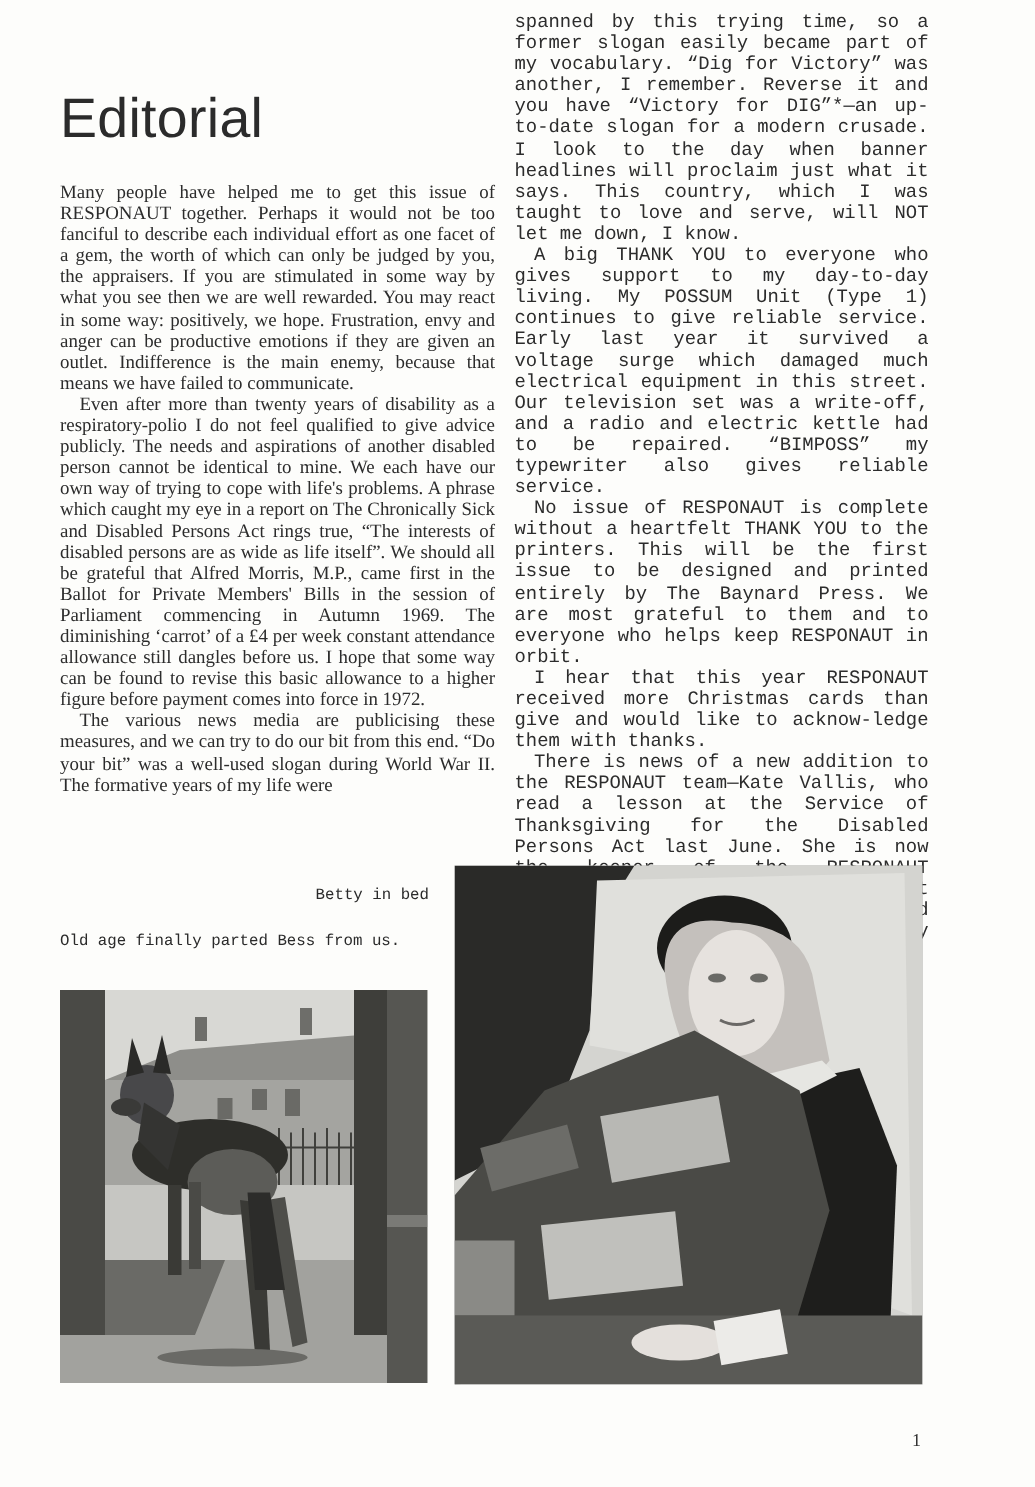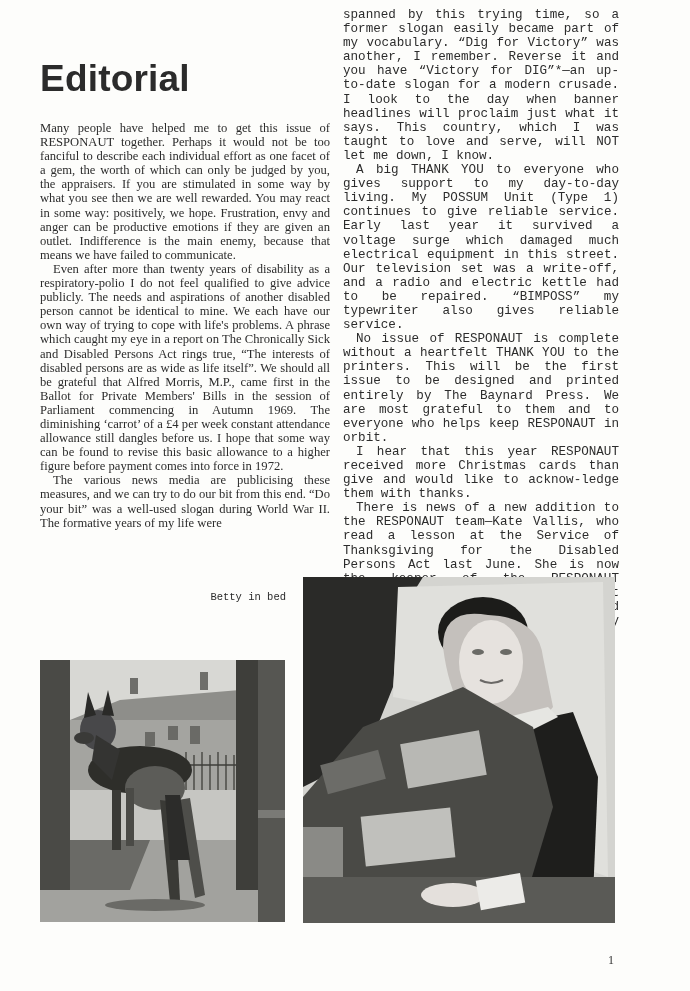"Editorial" .title { font-weight: bold -> normal }
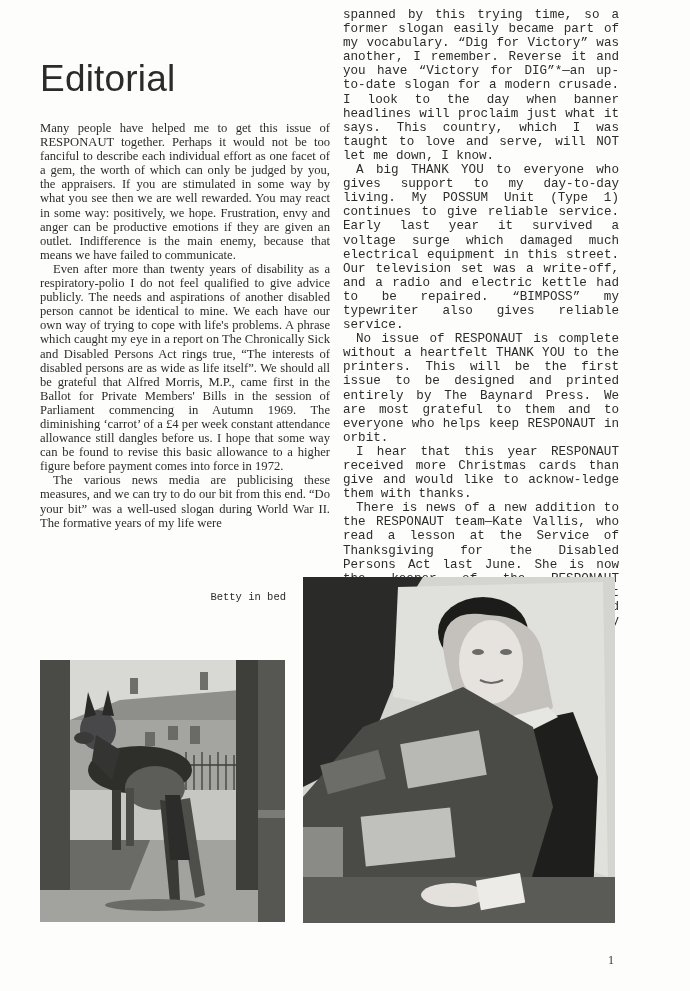"Old age finally parted Bess" div { html: none -> <div>Old age finally parted Bess from us.</div> }
